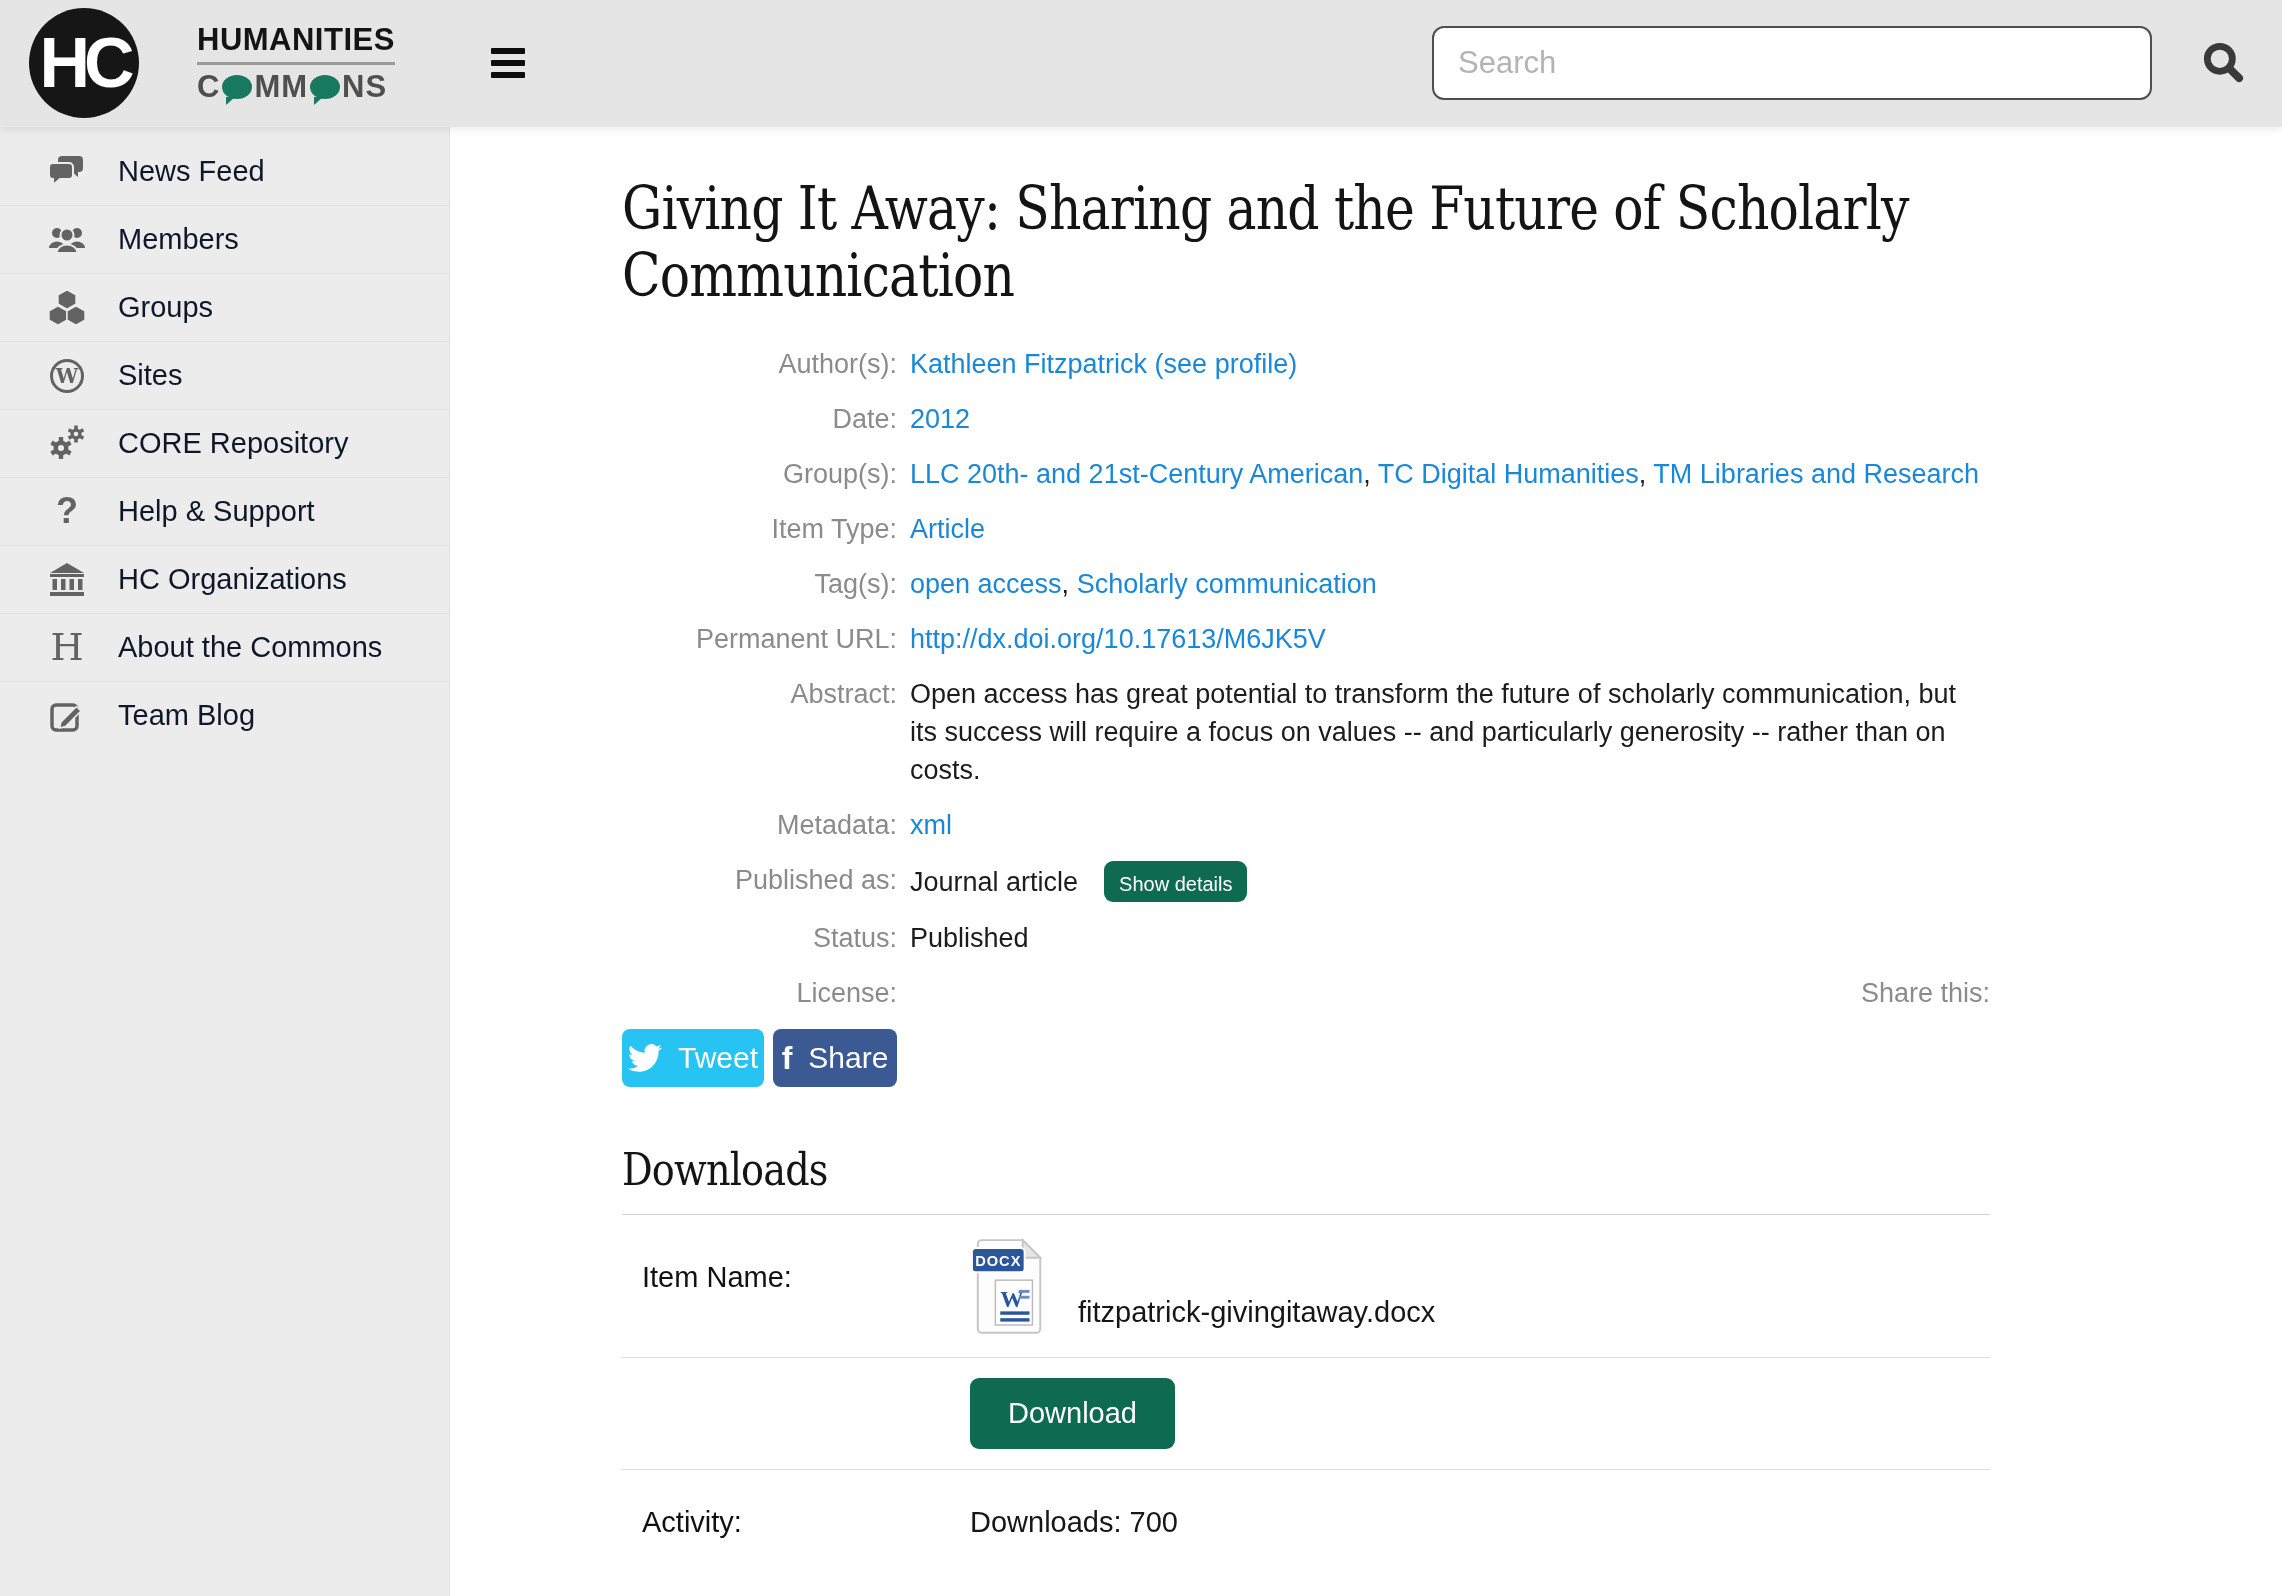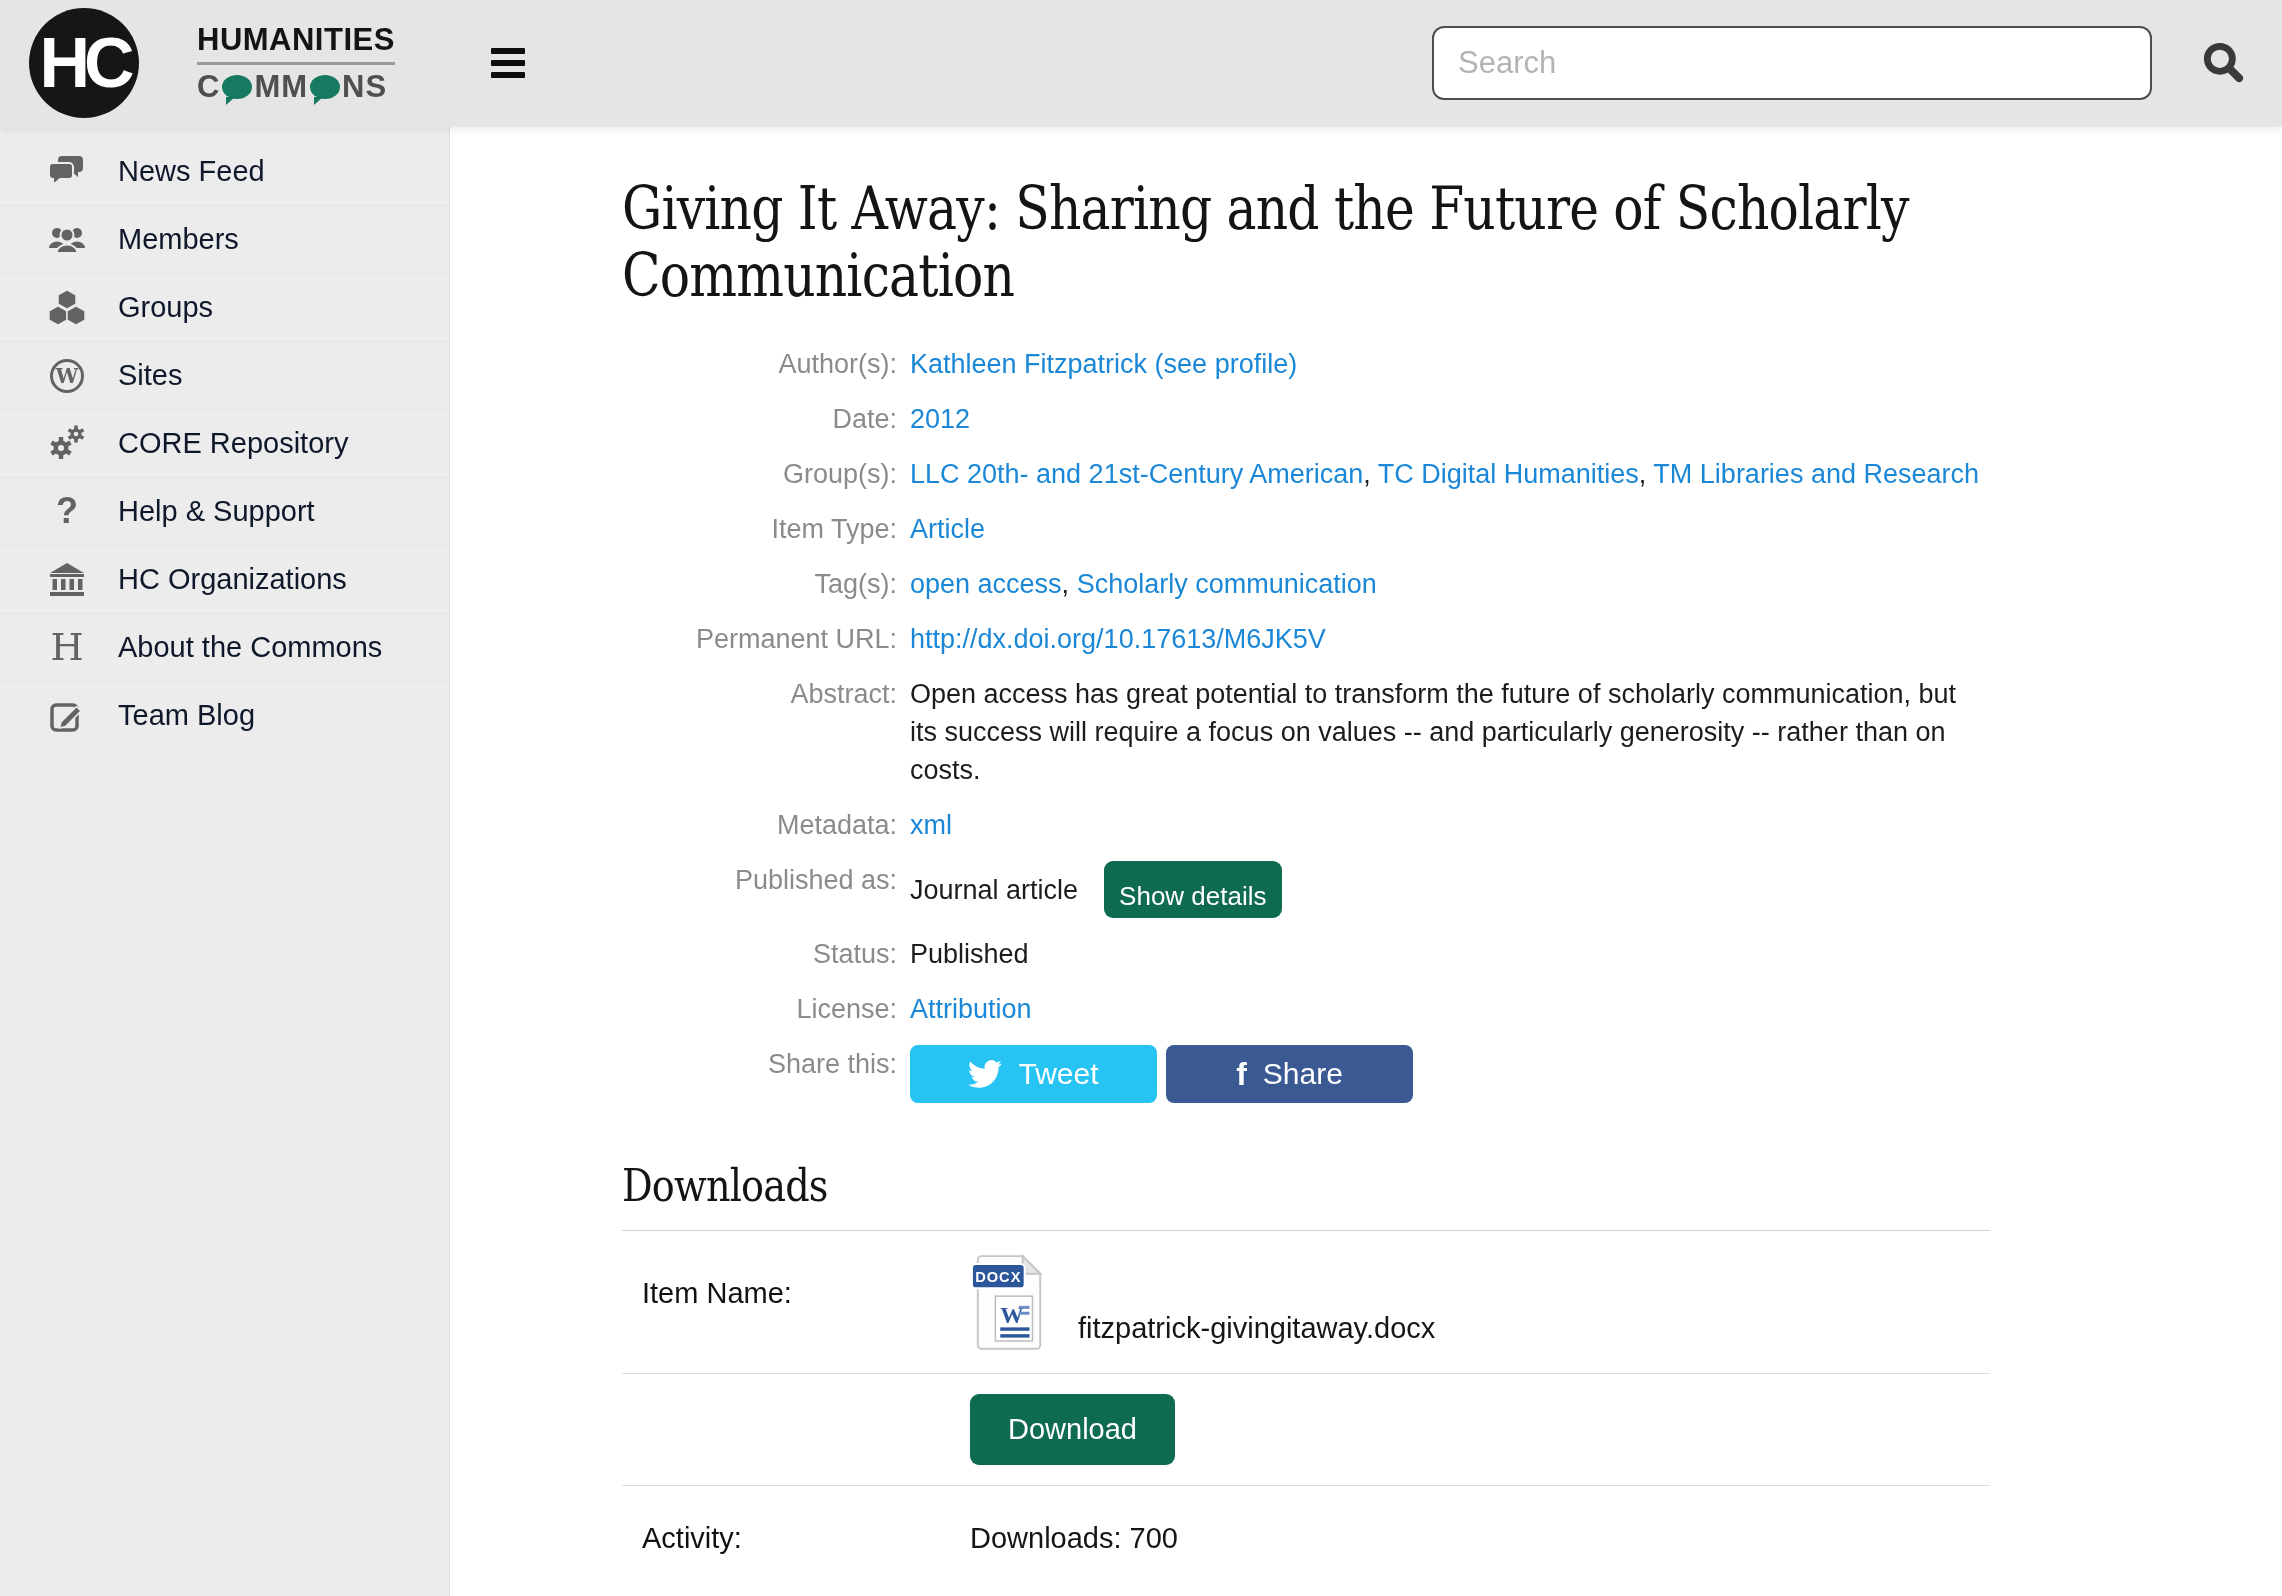"Show details" .show-details { font-size: 26px -> 20px; padding: 20px 15px 6px -> 12px 15px 6px }
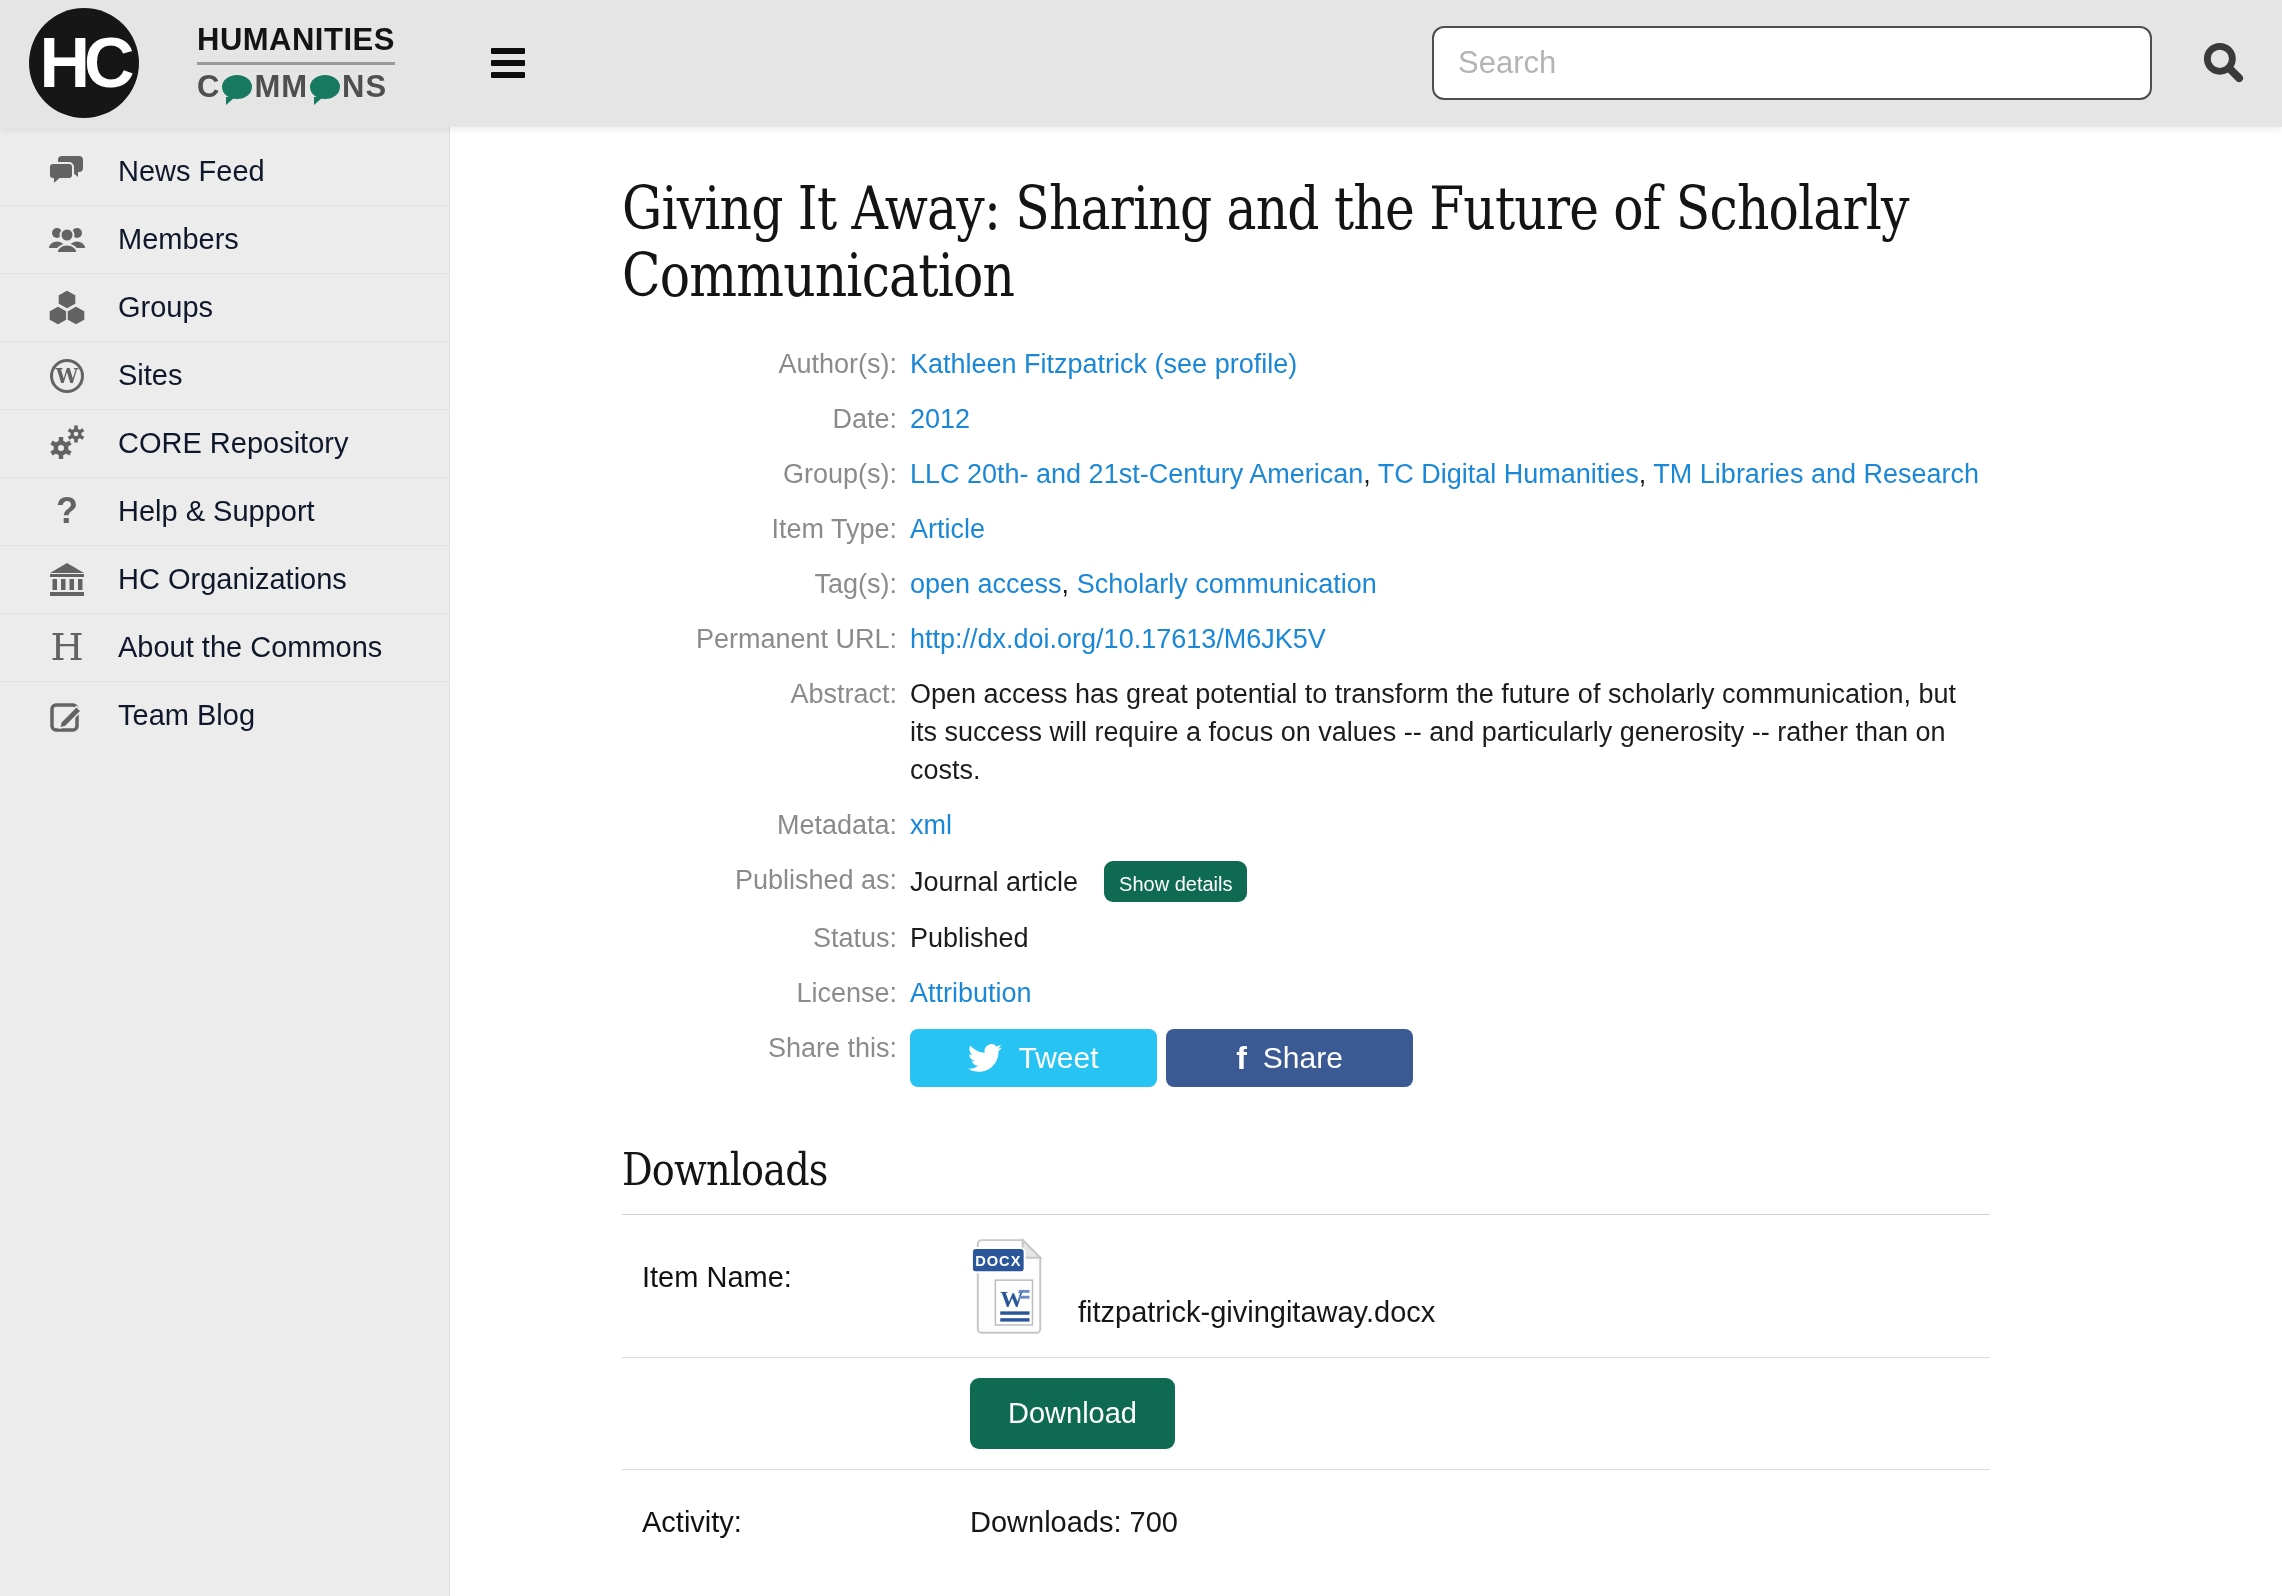"Attribution" dd { html: <dd><a>Attribution</a></dd> -> none }
